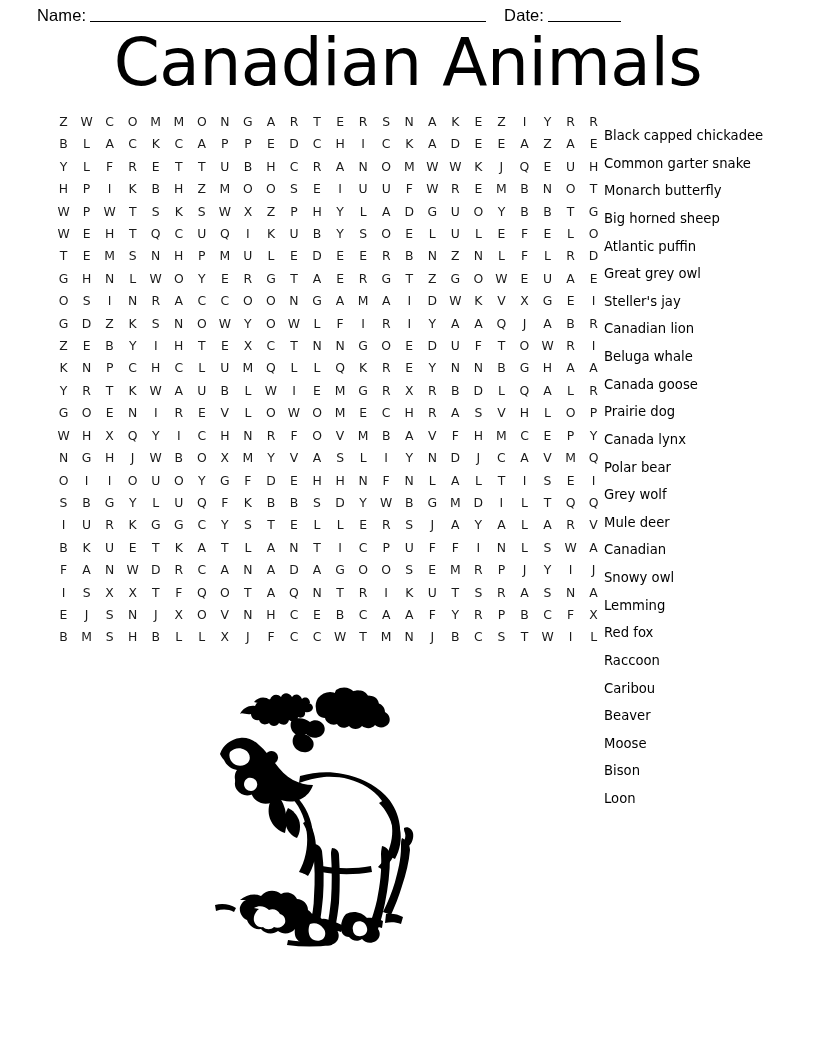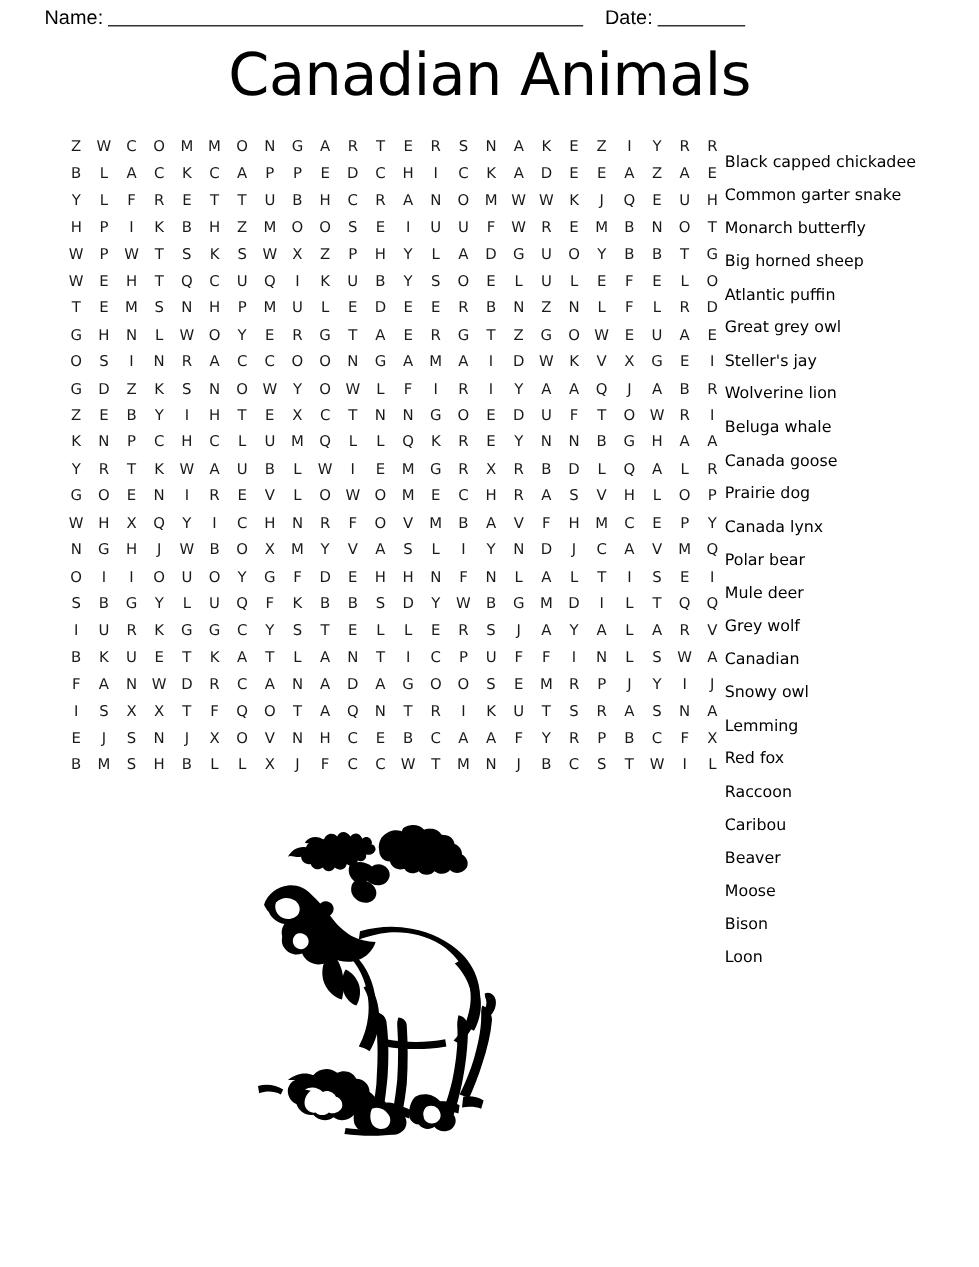"Canadian Animals" #puzzle-title { font-size: 49px -> 66px }
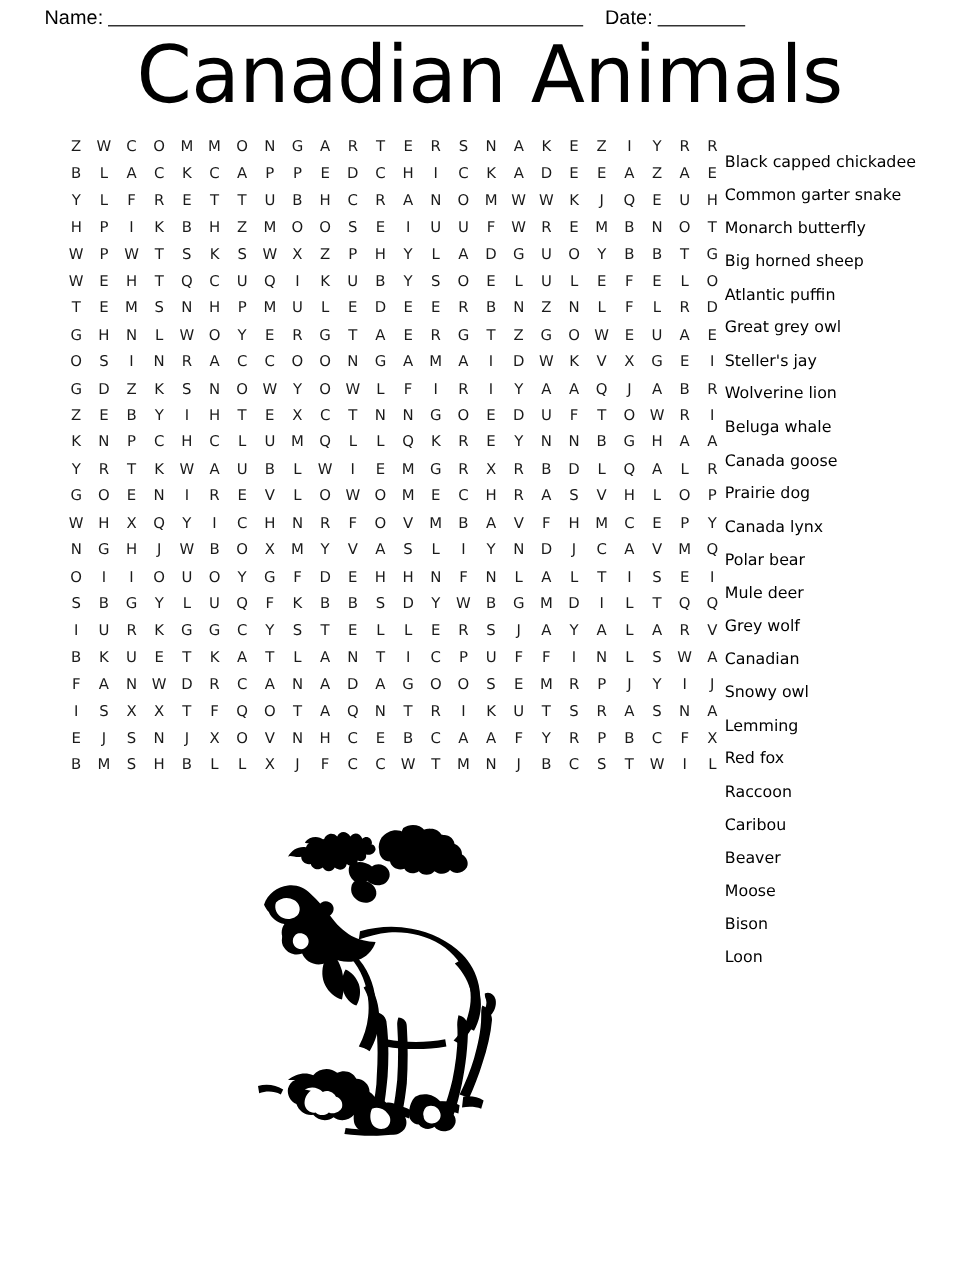"Wolverine lion" div.word-item { text: Wolverine -> Canadian }
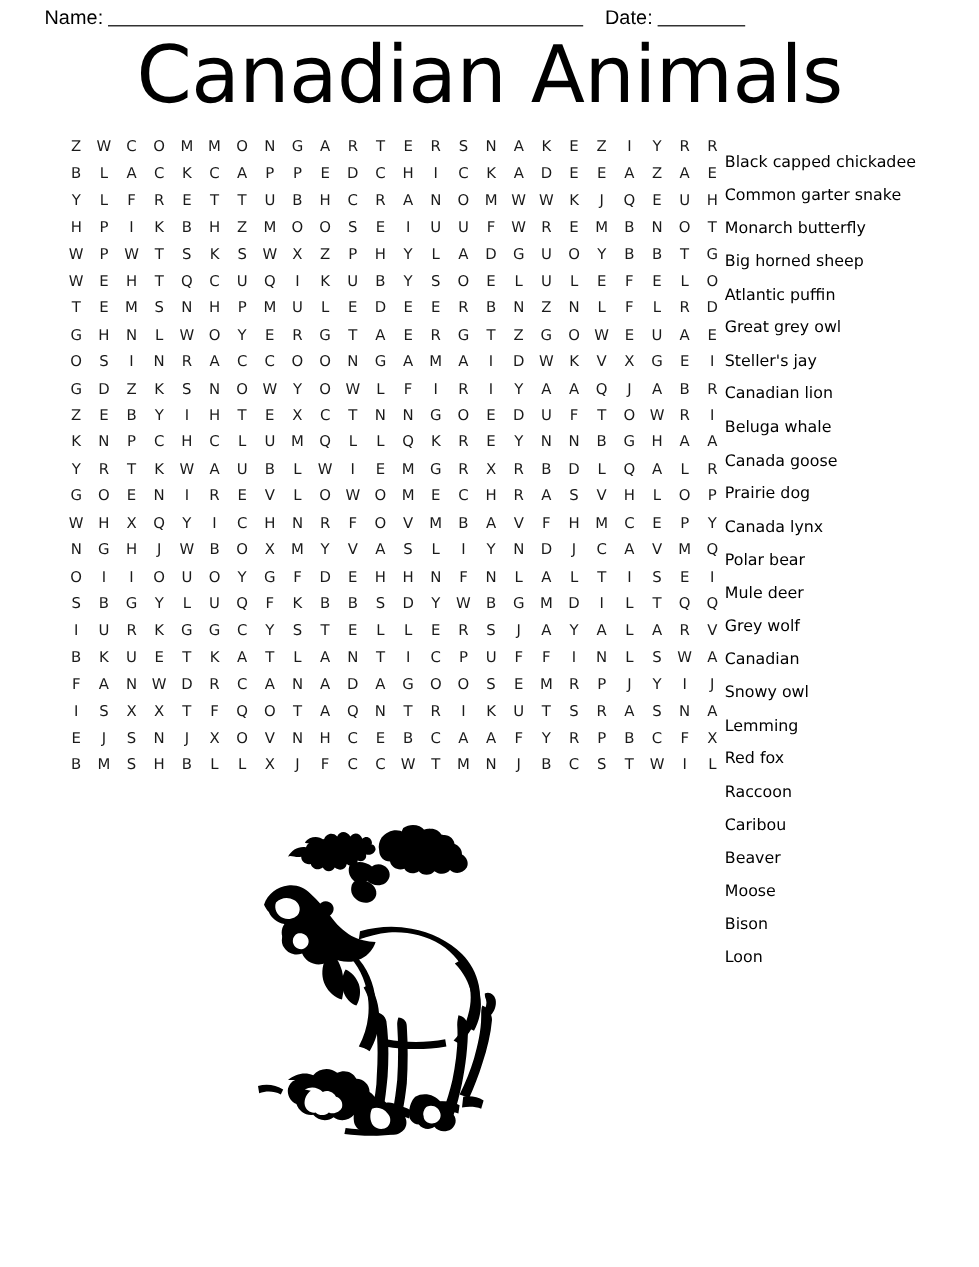"Mule deer" div.word-item { order: before "Grey wolf" -> after "Grey wolf" }
